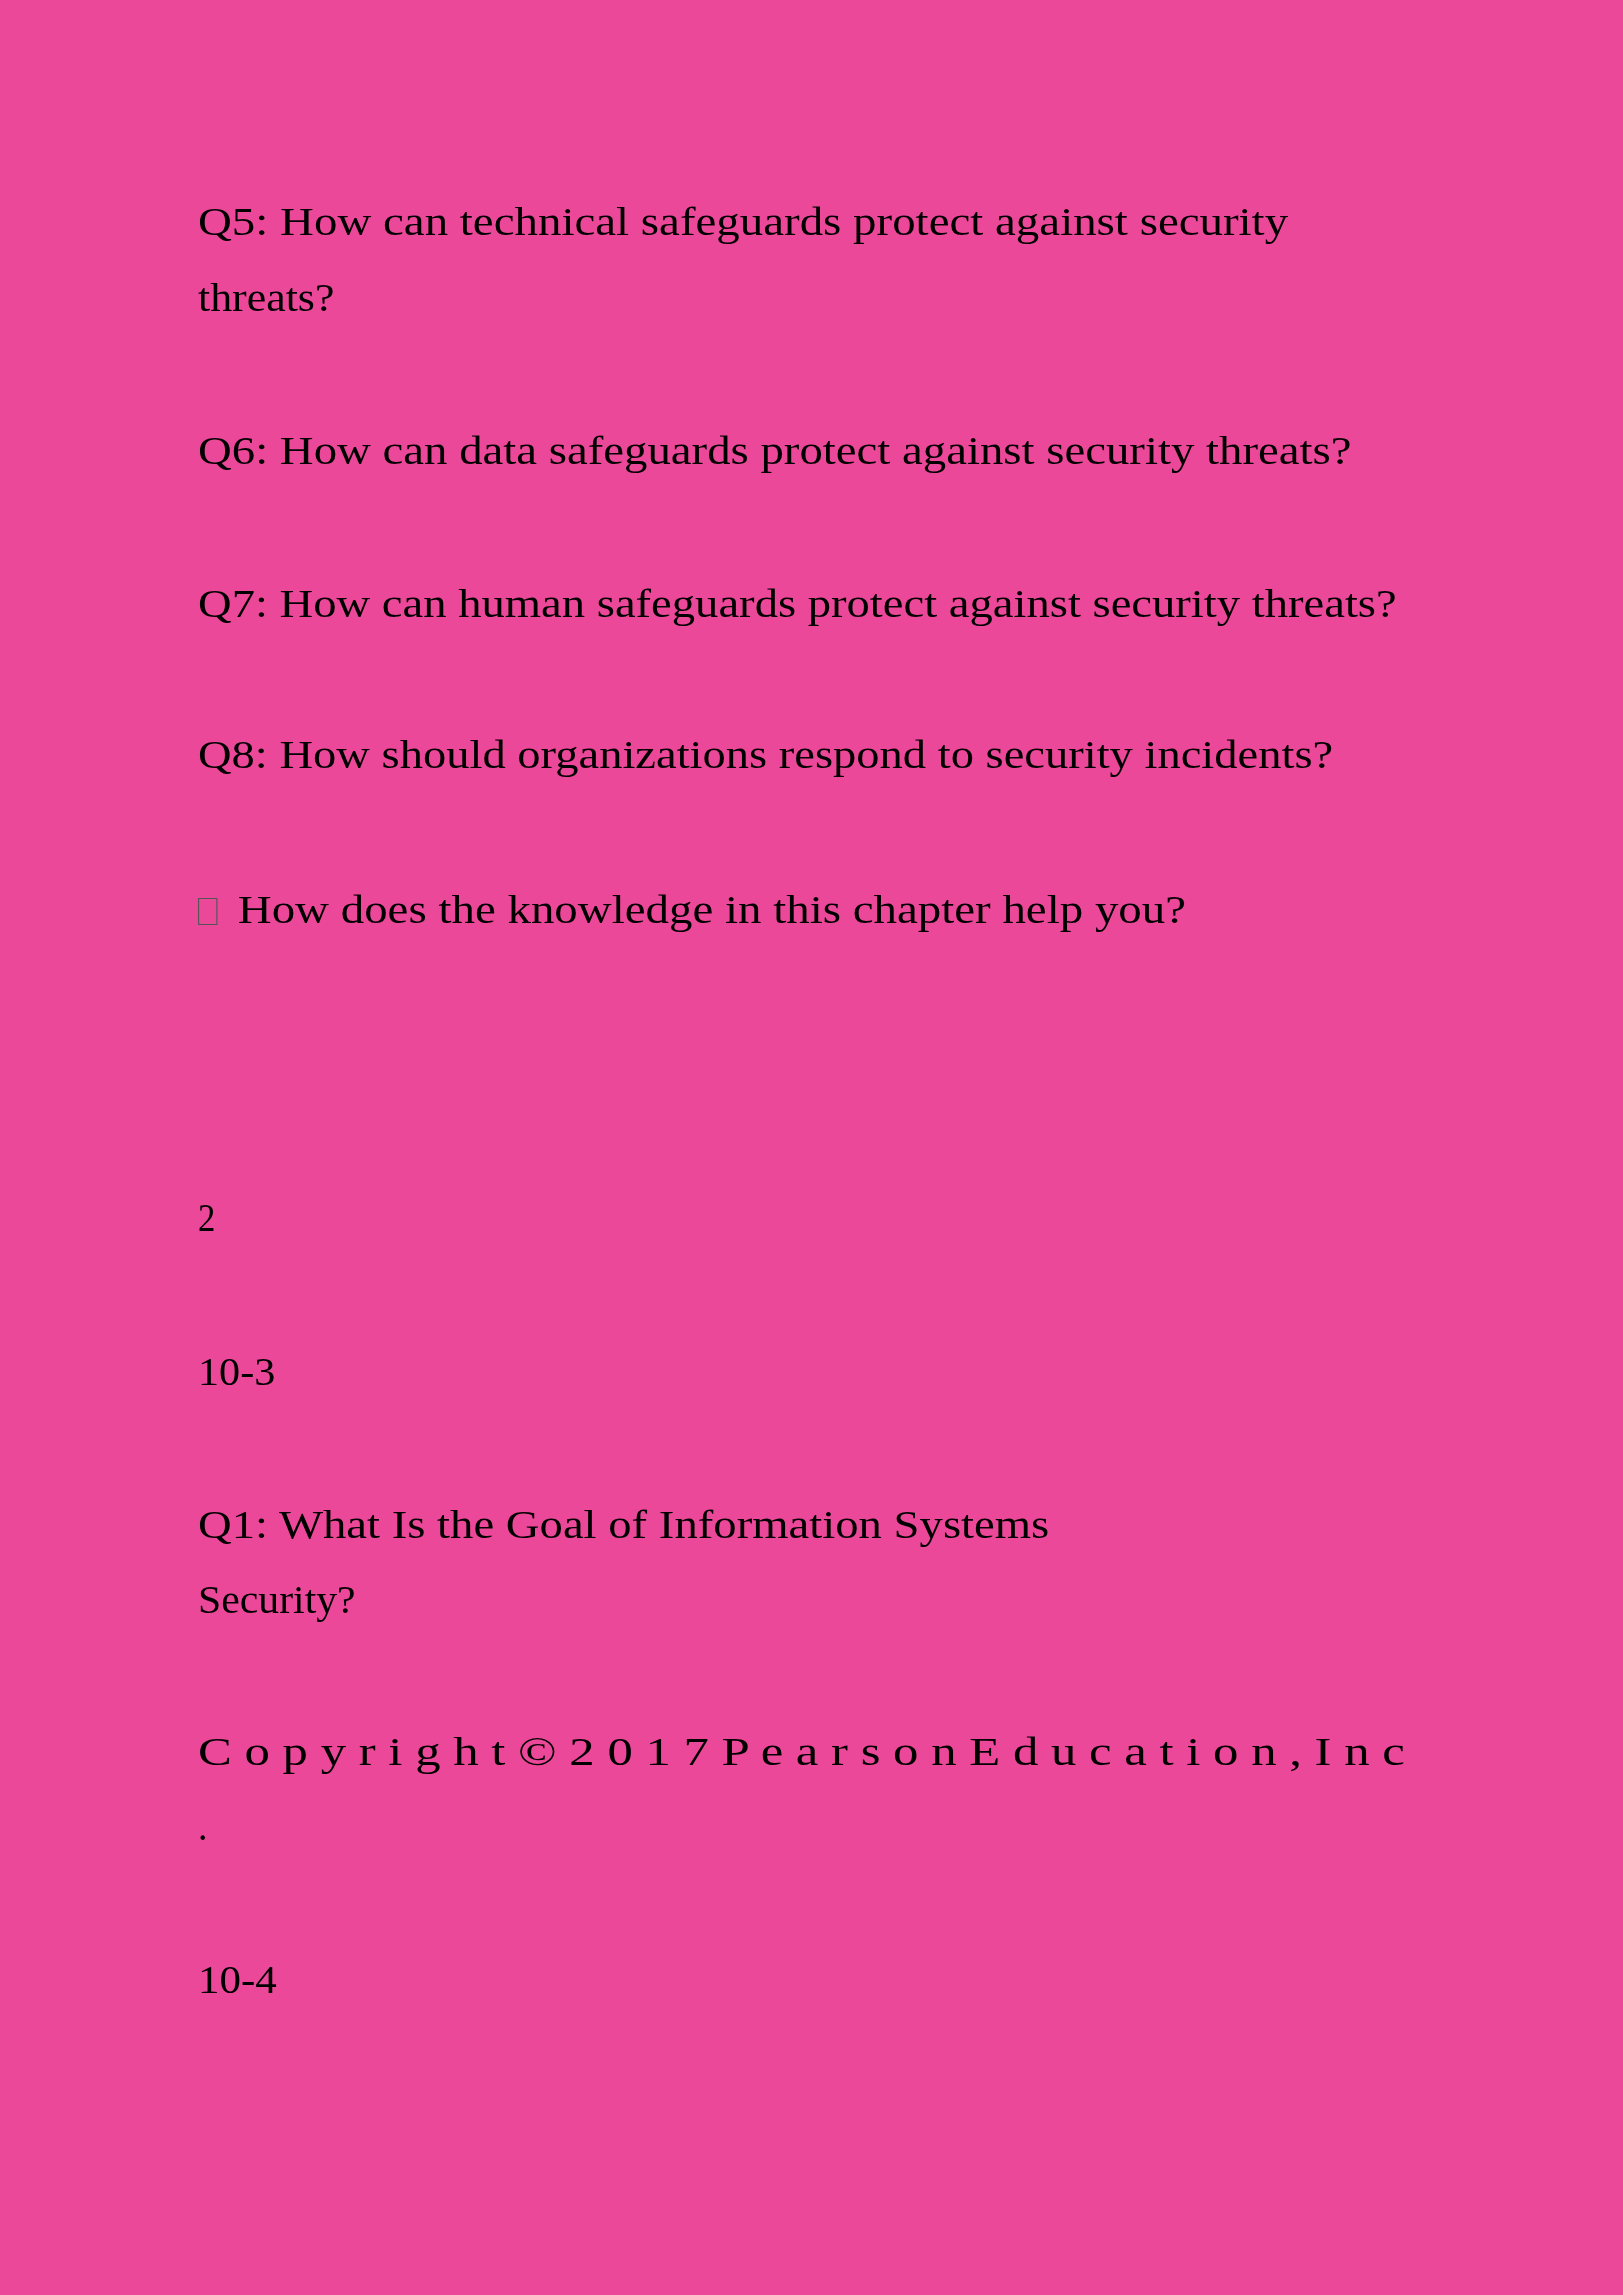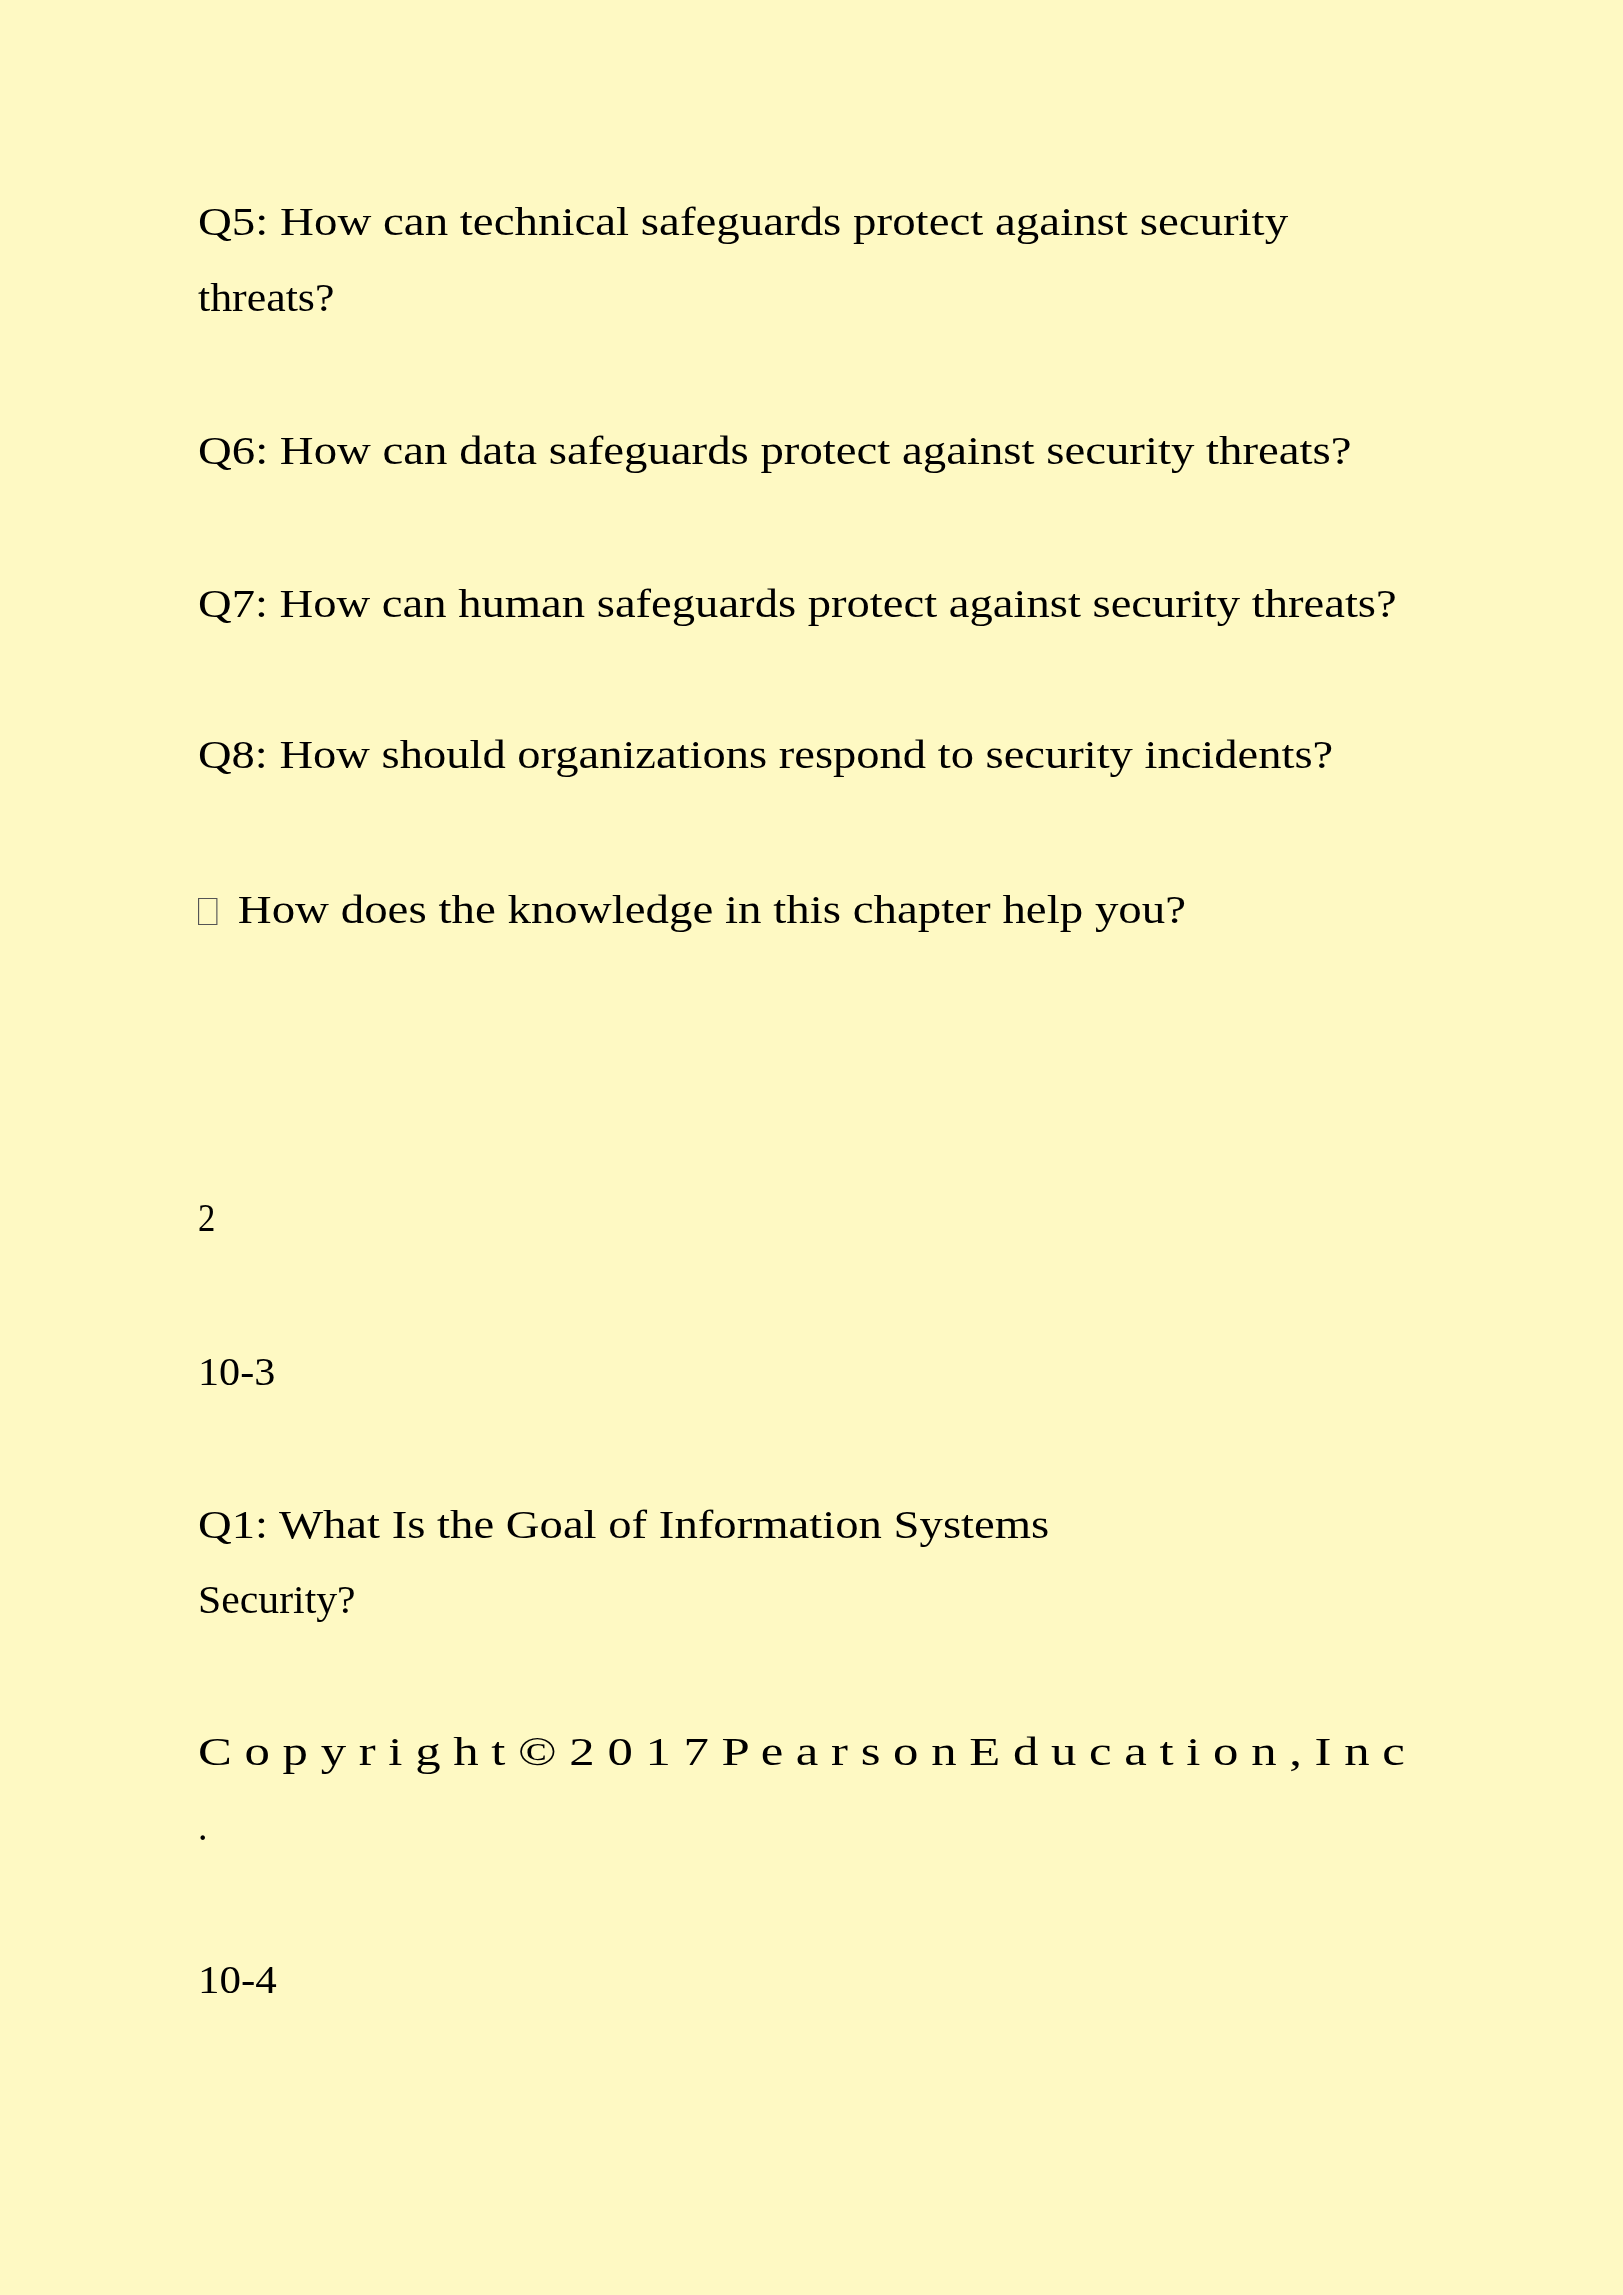"Q5: How can technical safeguards" .page { background: #fef9c3 -> #ec4899 }
